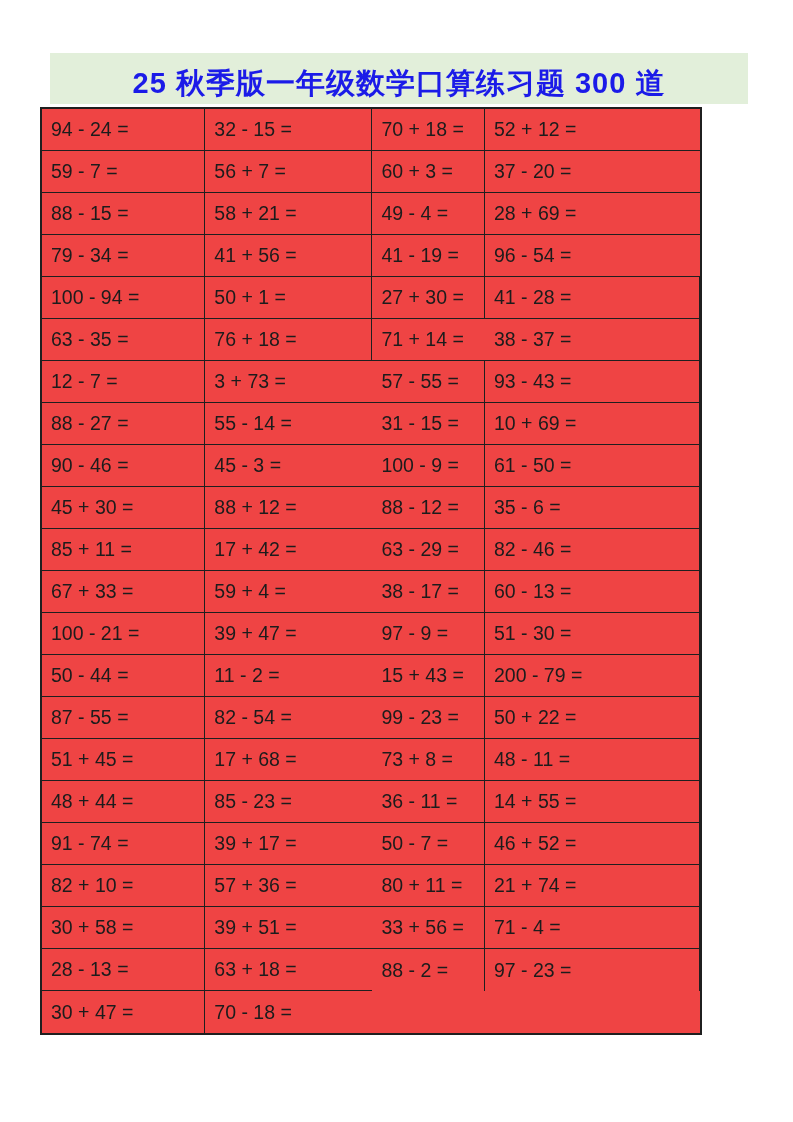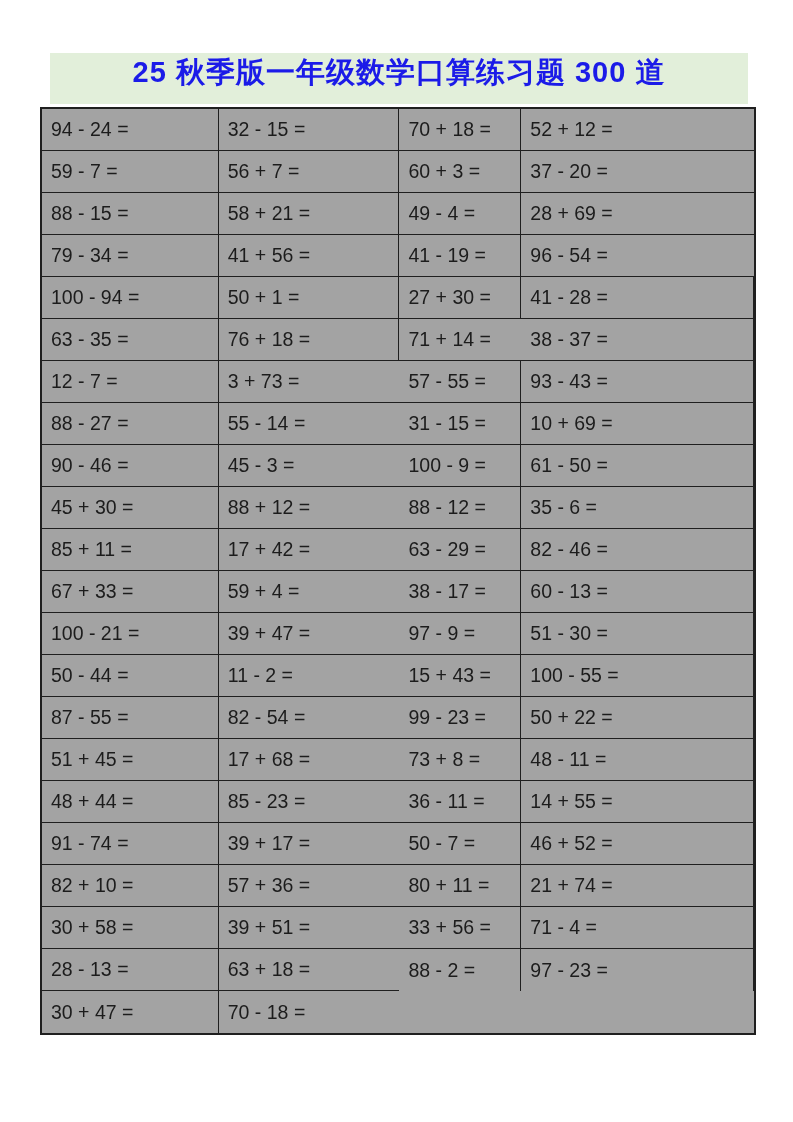"25 秋季版一年级数学口算练习题 300 道" .title-banner { align-items: flex-start -> flex-end }
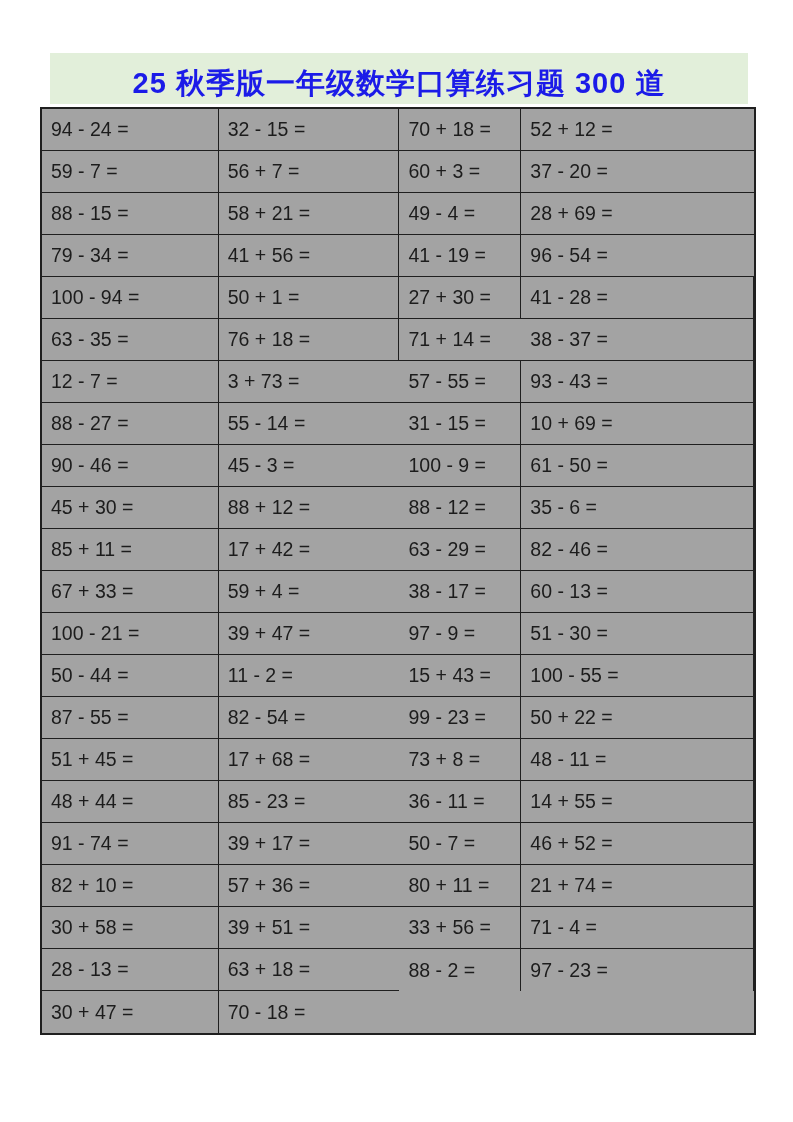"94 - 24 =" .worksheet-table { background: #a3a3a3 -> #ef4444; width: 716px -> 662px }
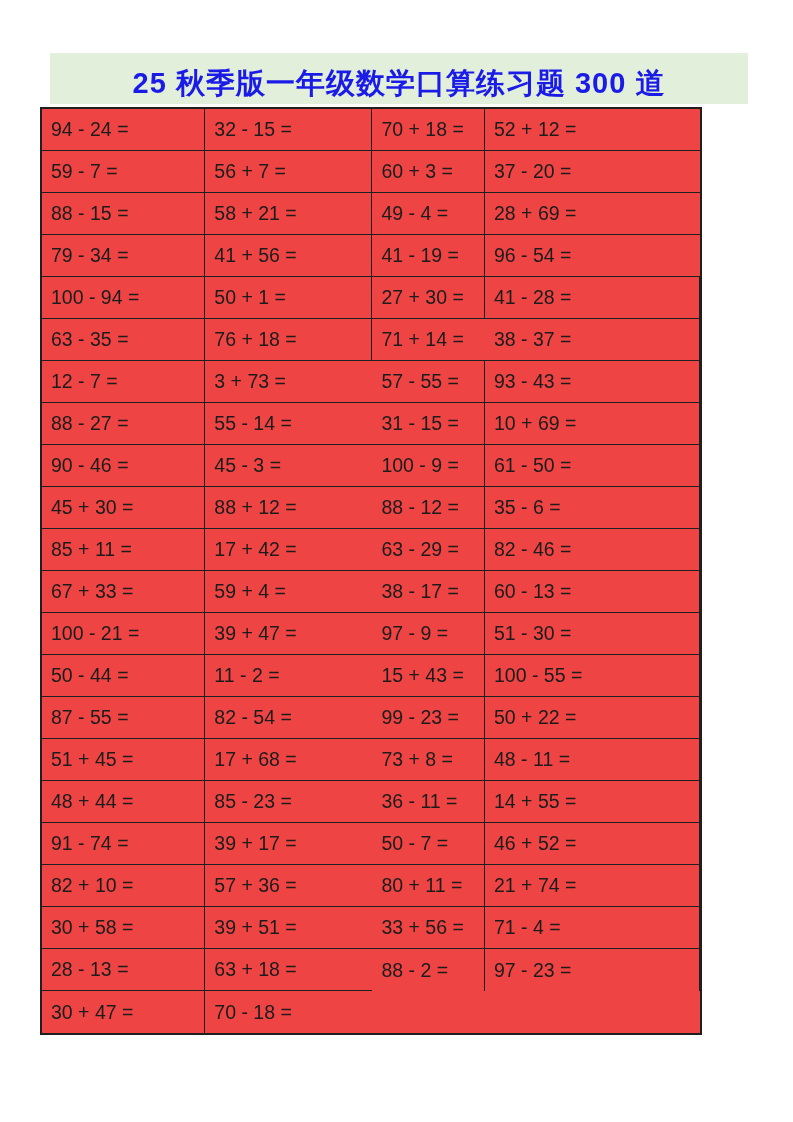"100 - 55 =" div.cell { text: 100 - 55 -> 200 - 79 }
